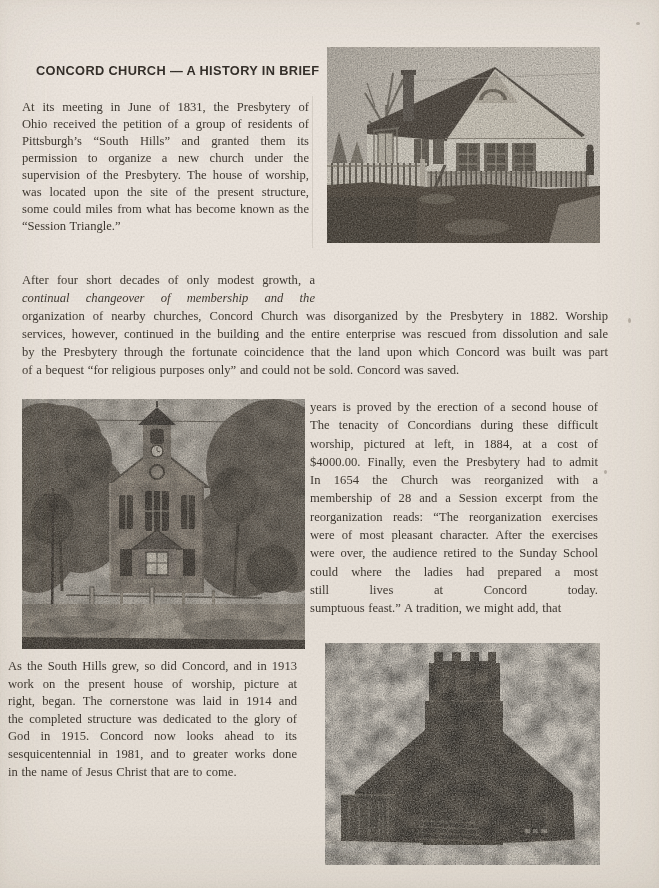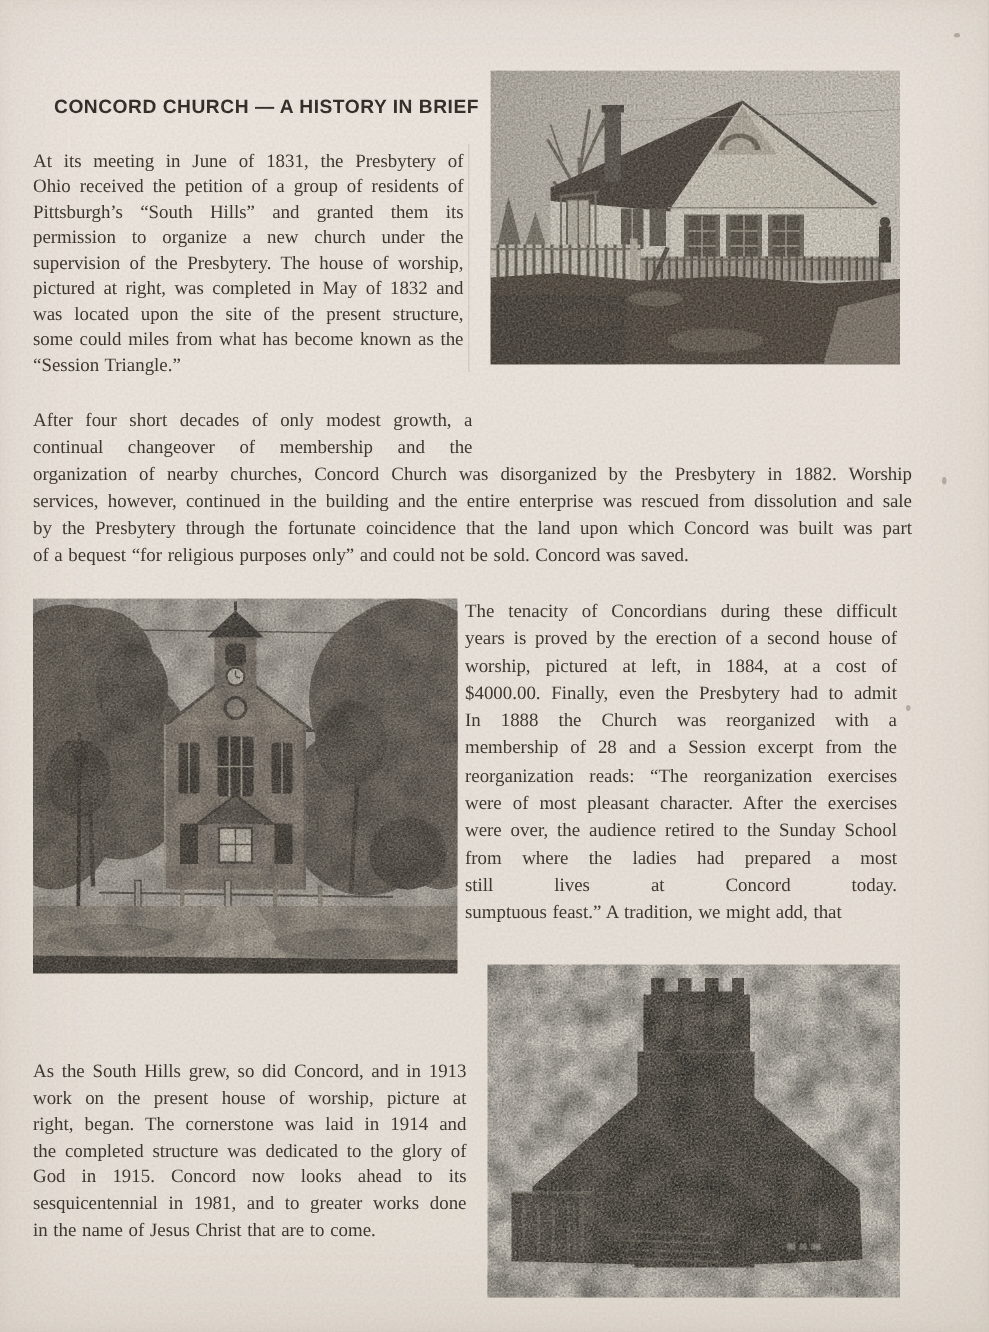"pictured at right, was completed" div.ln { html: <div>pictured at right, was completed in May of 1832 and</div> -> none }
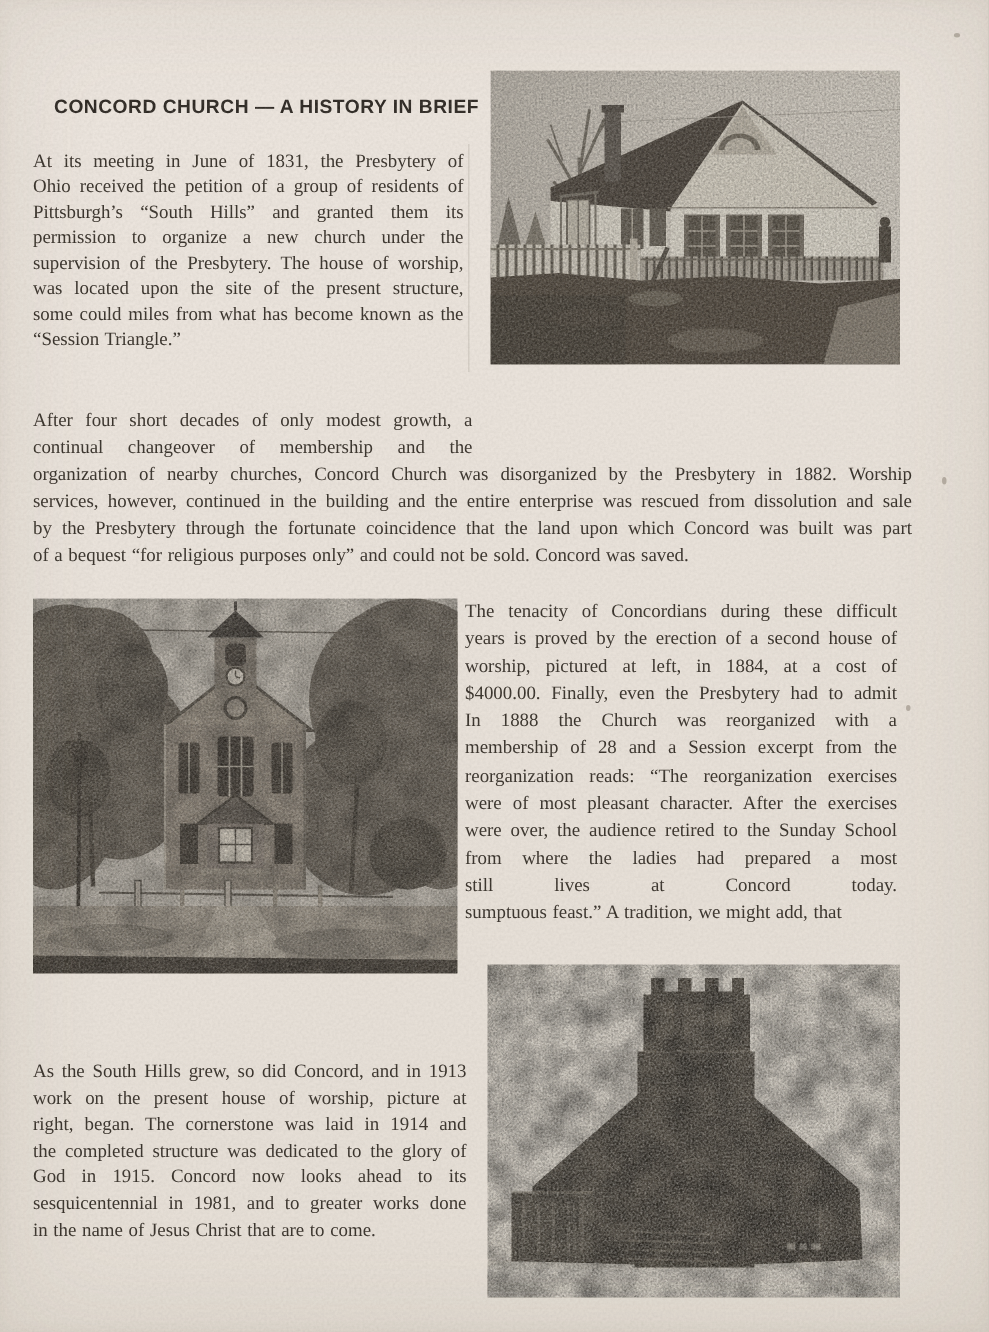"continual changeover of membership and" .p.justify-all .ln:last-child { font-style: none -> italic }
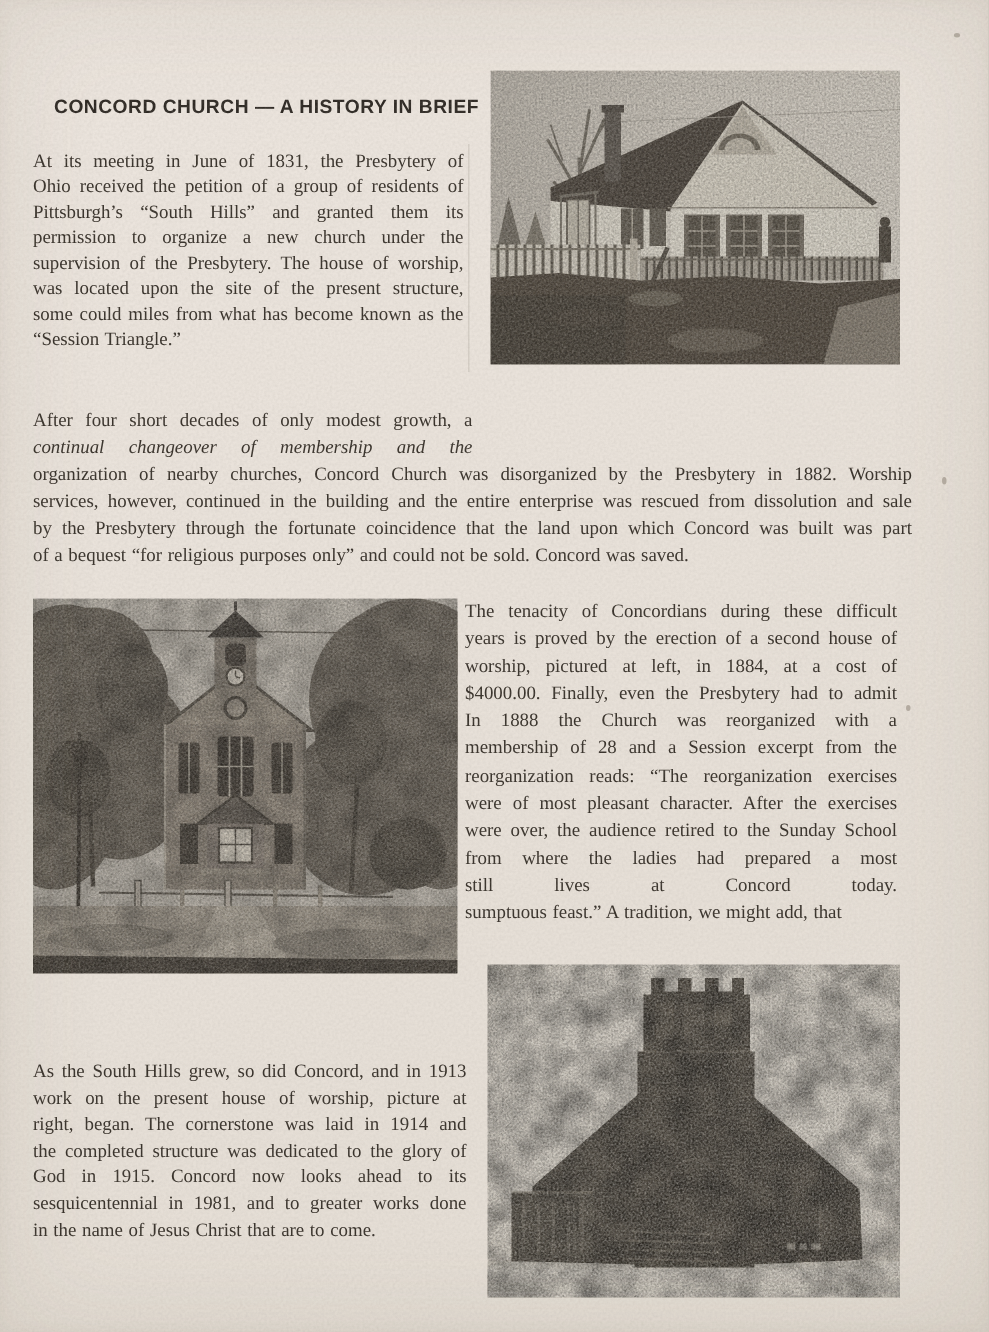"The tenacity of Concordians during" div.ln { order: before "years is proved by the" -> after "years is proved by the" }
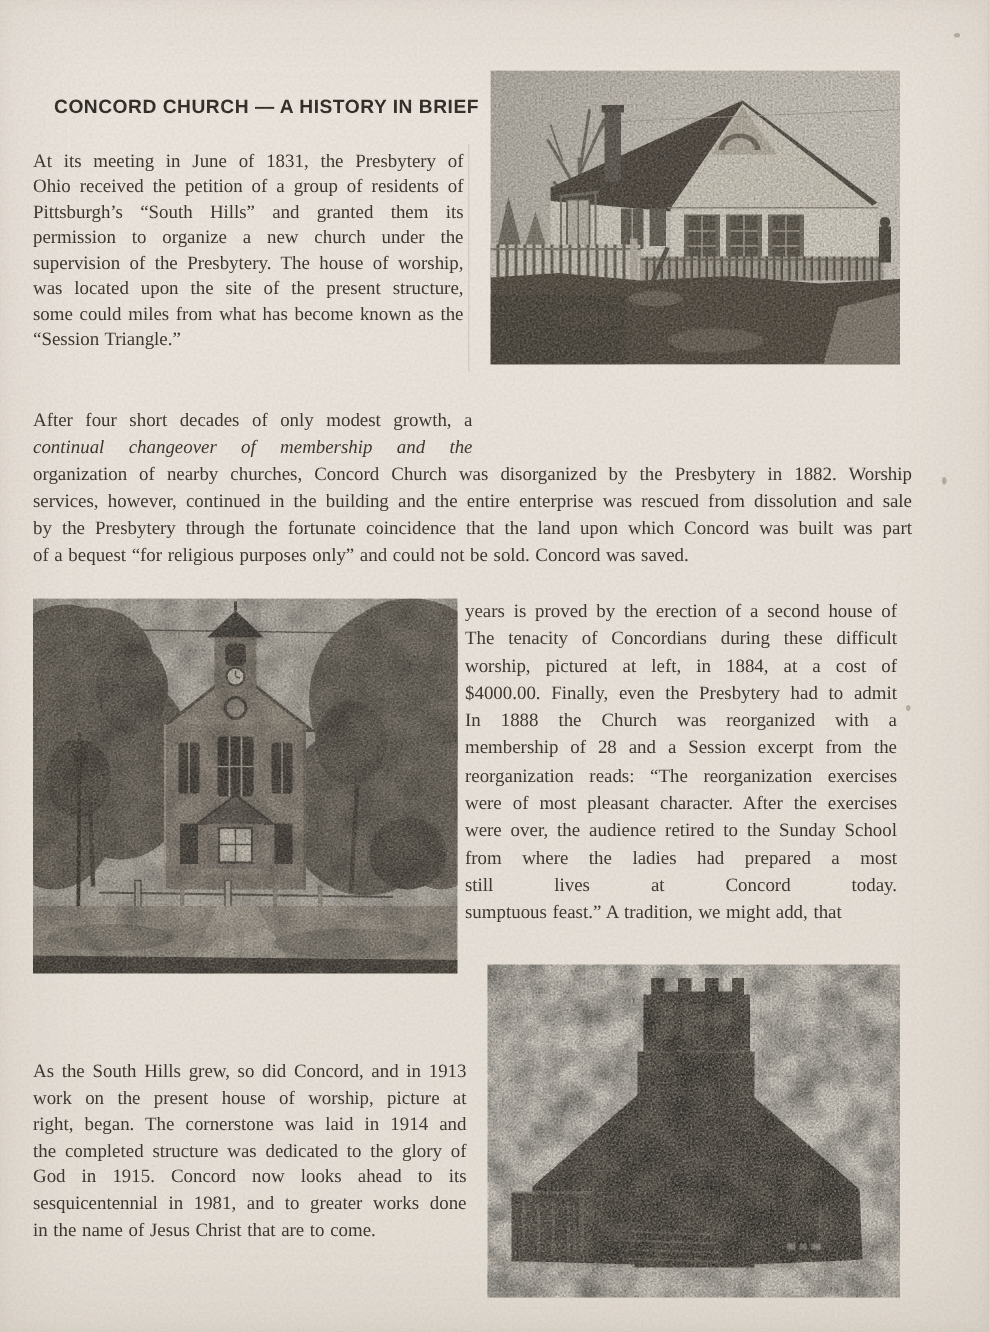"In 1888 the Church was" div.ln { text: 1888 -> 1654 }
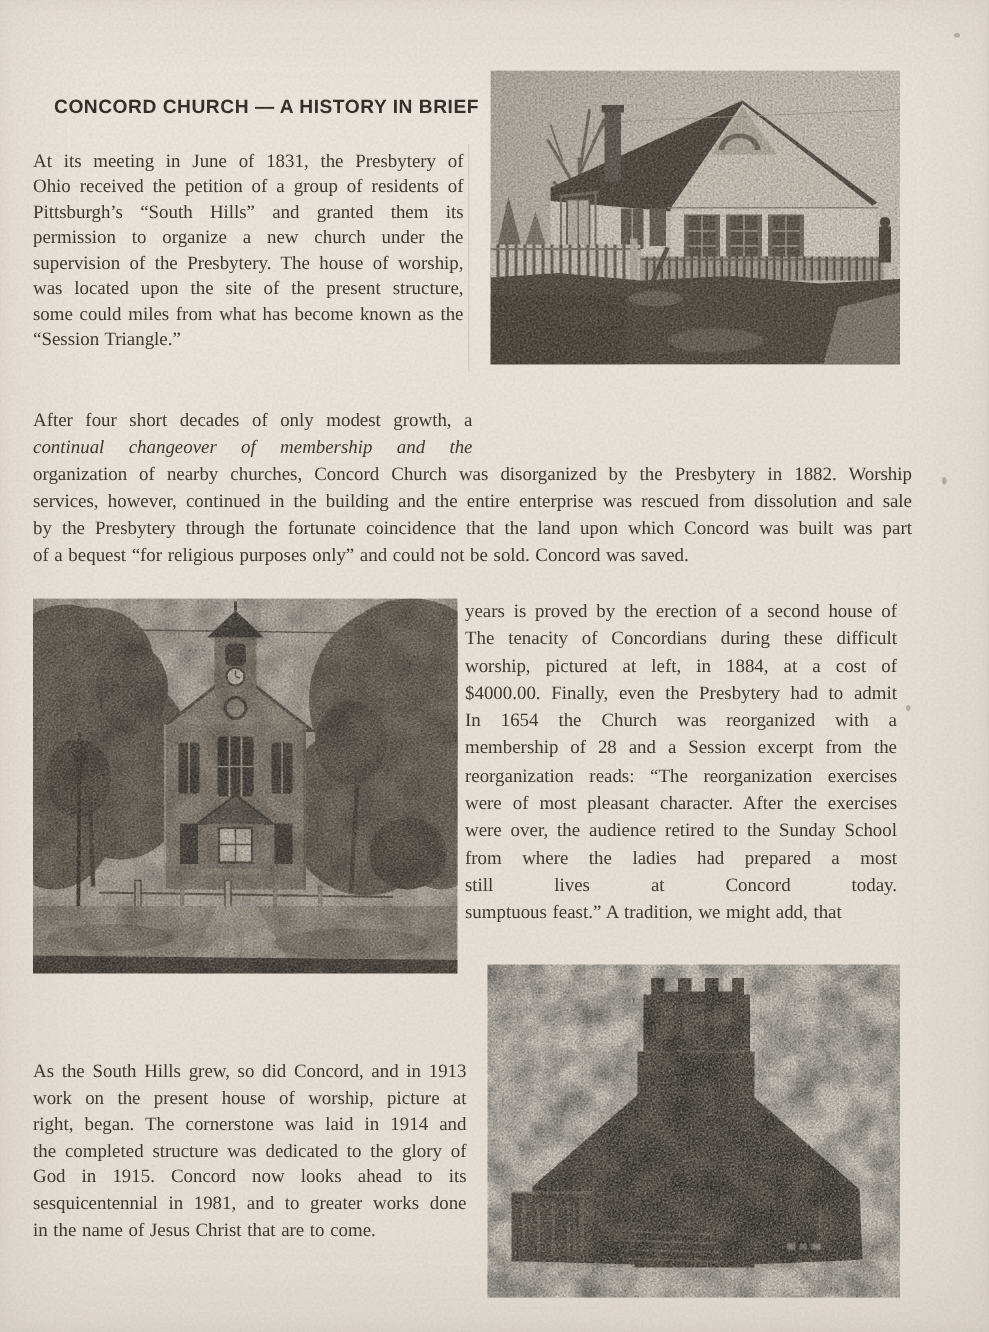"from where the ladies had" div.ln { text: from -> could }
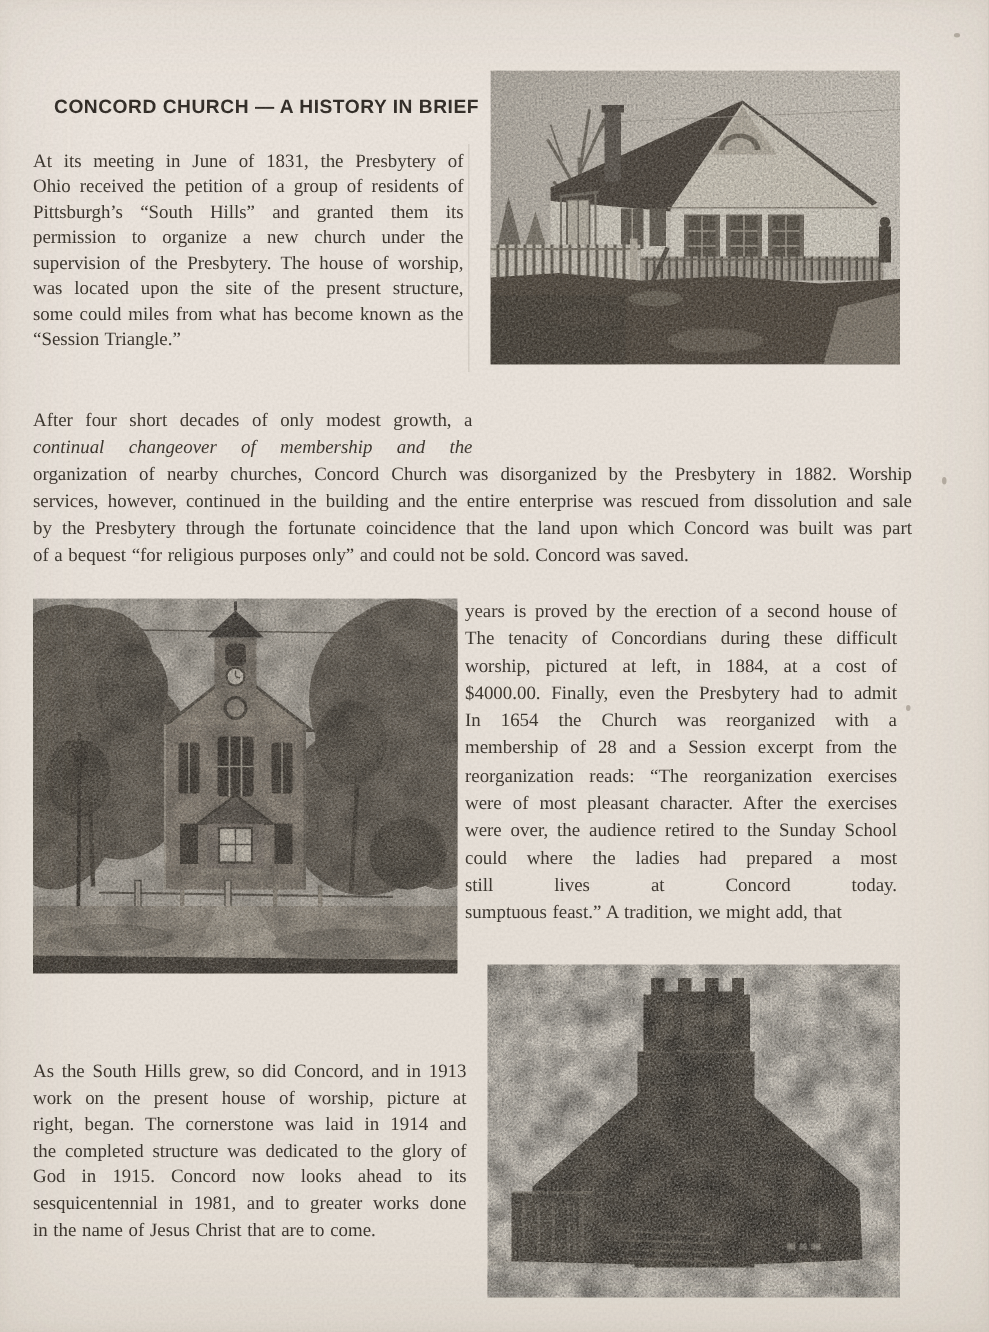"As the South Hills grew," .p4 { left: 22px -> 8px; margin-top: 48px -> none }
